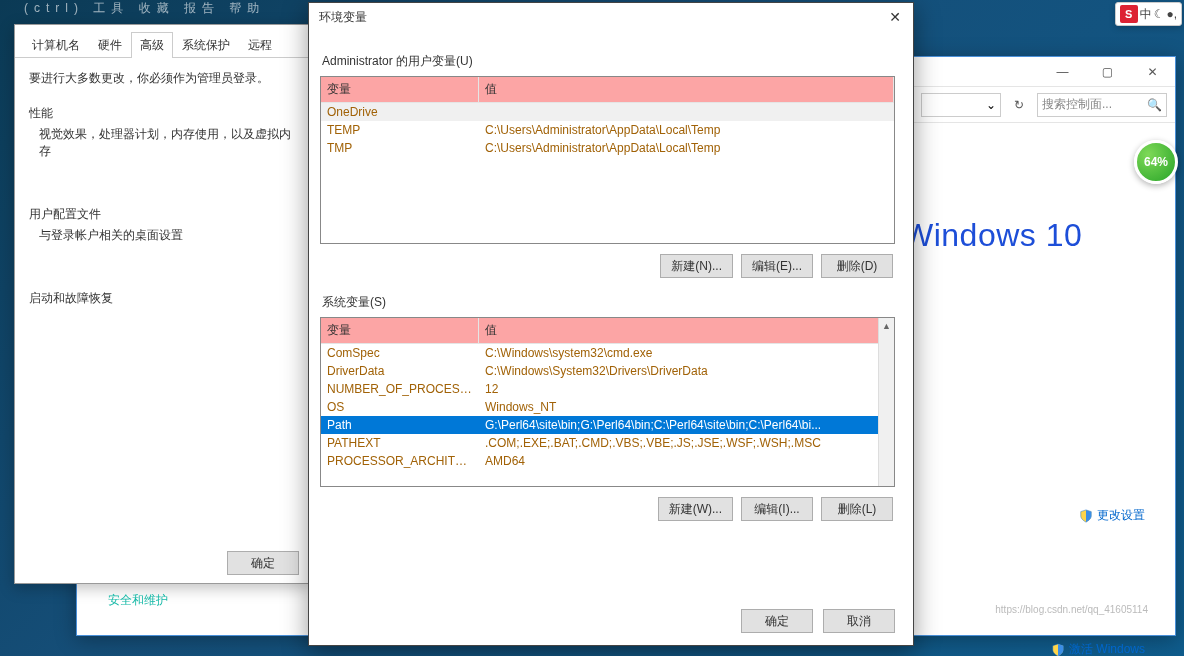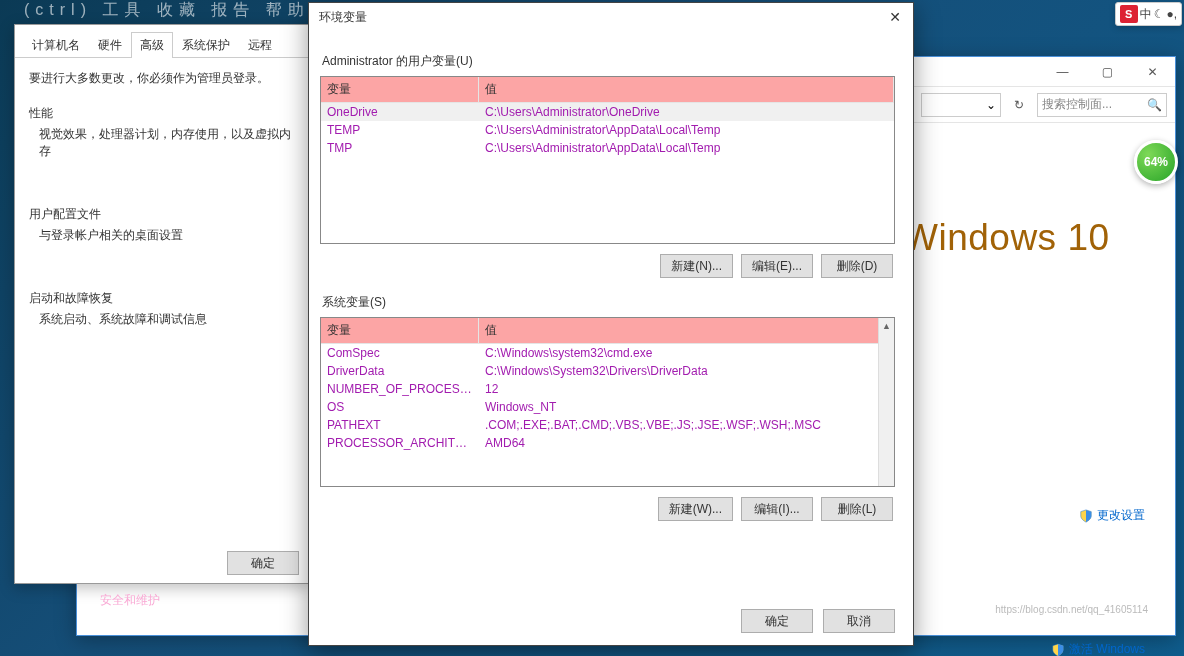"(ctrl) 工具 收藏 报告 帮助" .desktop-bg .blur-text { font-size: 16px -> 12px }
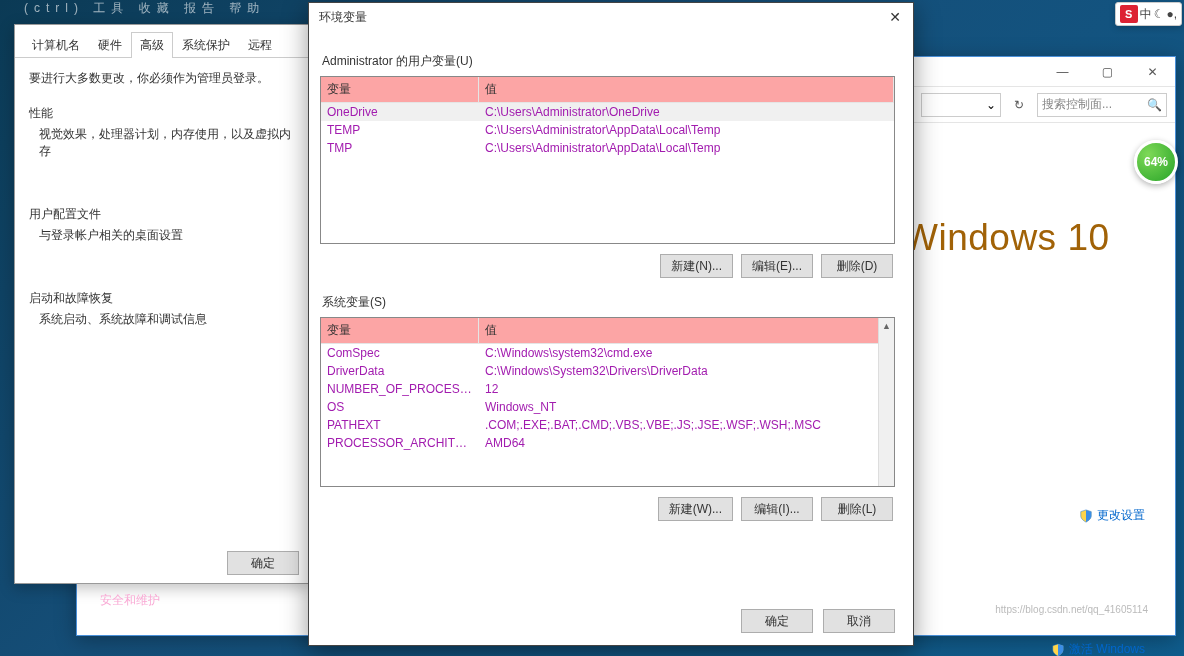"OneDrive" .lv-row .cell { color: #a21caf -> #a16207 }
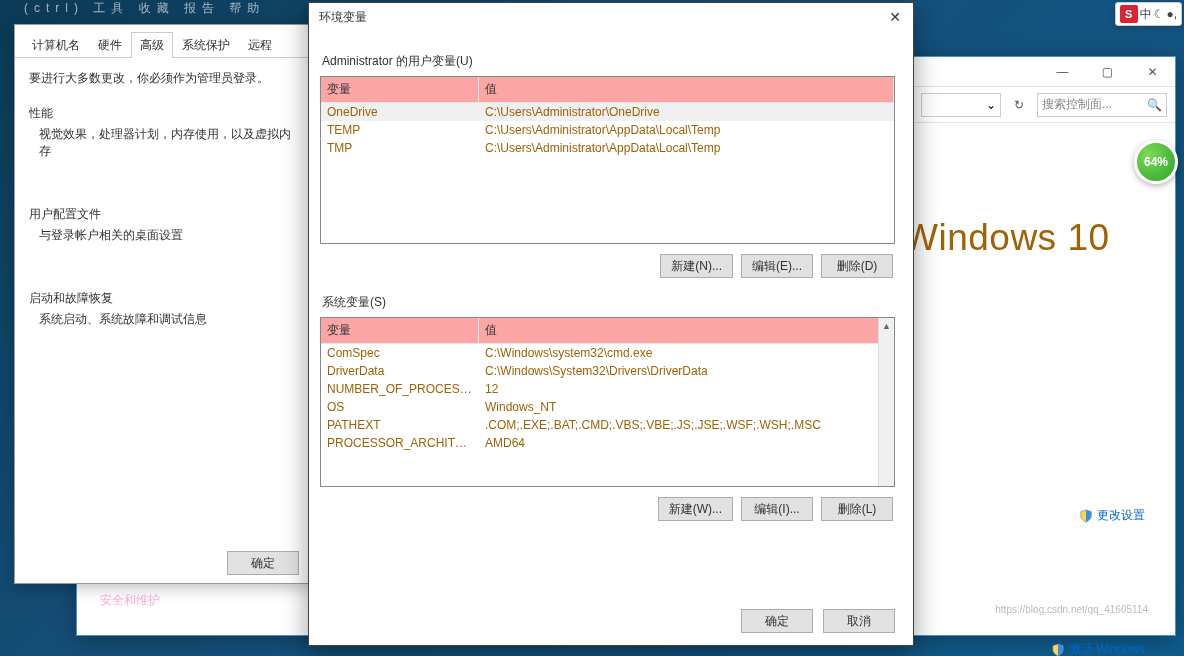"C:\Users\Administrator\OneDrive" div.cell { html: <div>C:\Users\Administrator\OneDrive</div> -> none }
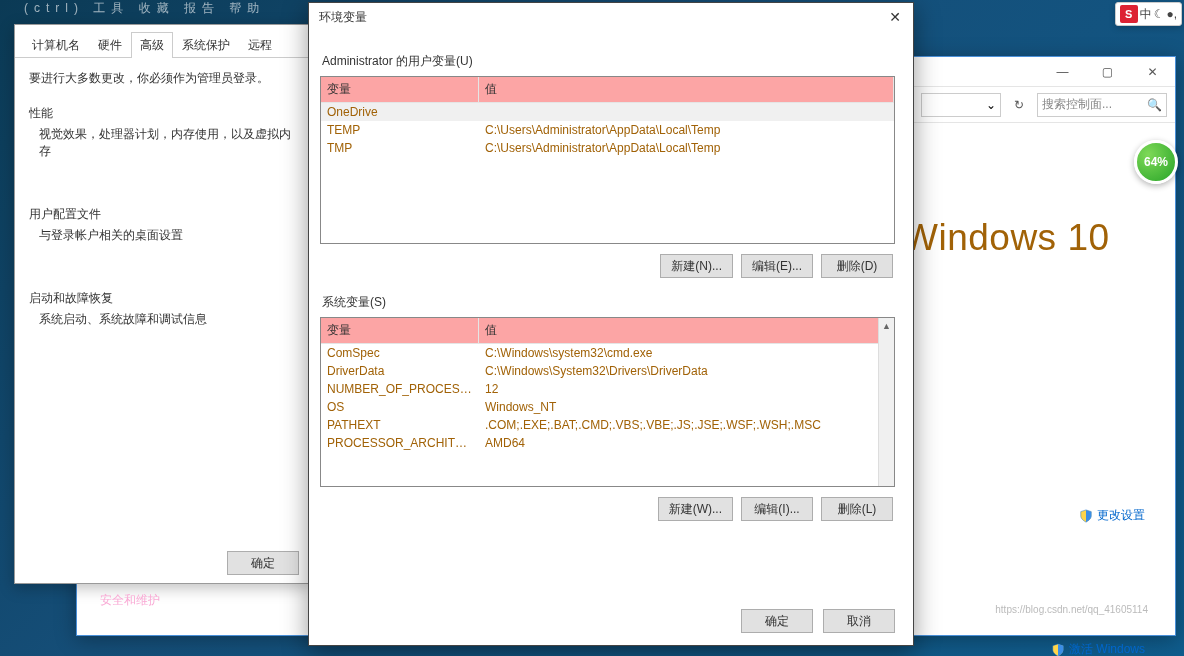"Windows 10" .win10-logo { color: #a16207 -> #1d4ed8; font-size: 37px -> 32px }
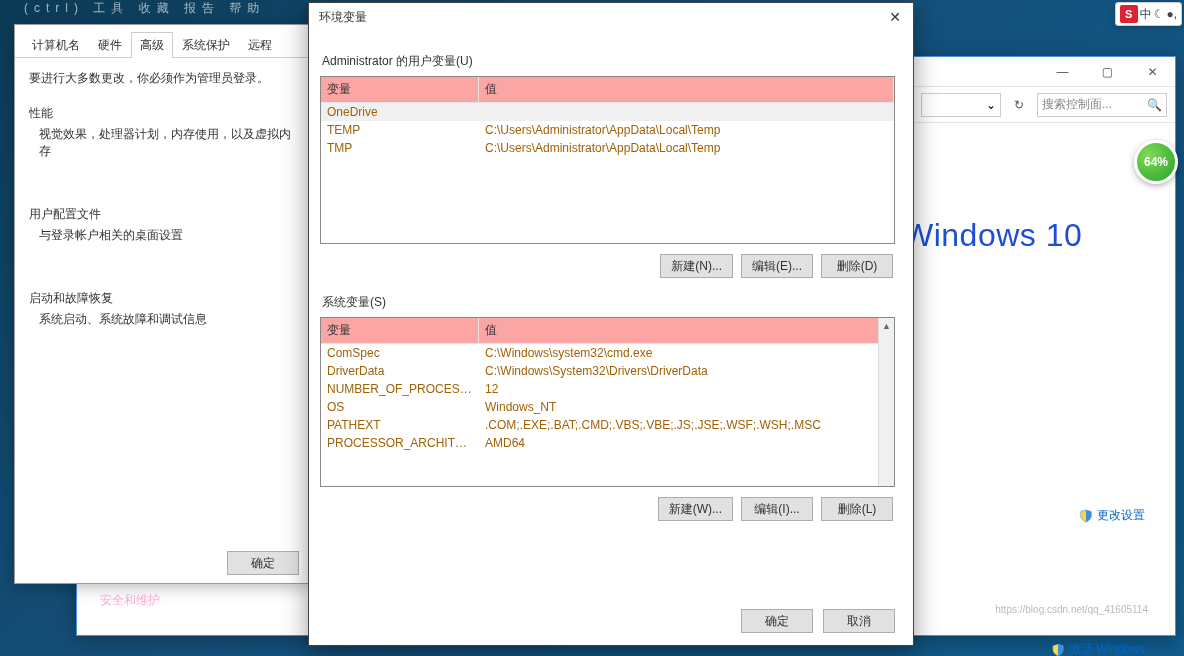"系统启动、系统故障和调试信息" p { html: <p>系统启动、系统故障和调试信息</p> -> none }
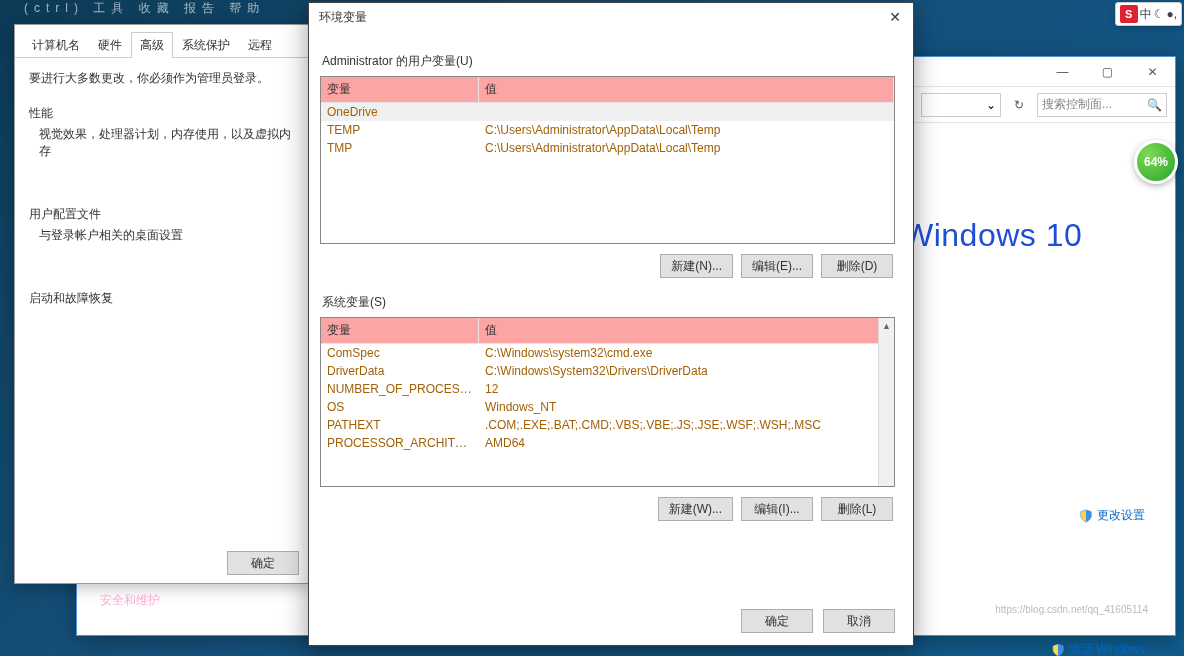"Path" div.lv-row { html: none -> <div> <div>Path</div> <div>G:\Perl64\site\bin;G:\Perl64\bin;C:\Perl64\site\bin;C:\Perl64\bi...</div> </div> }
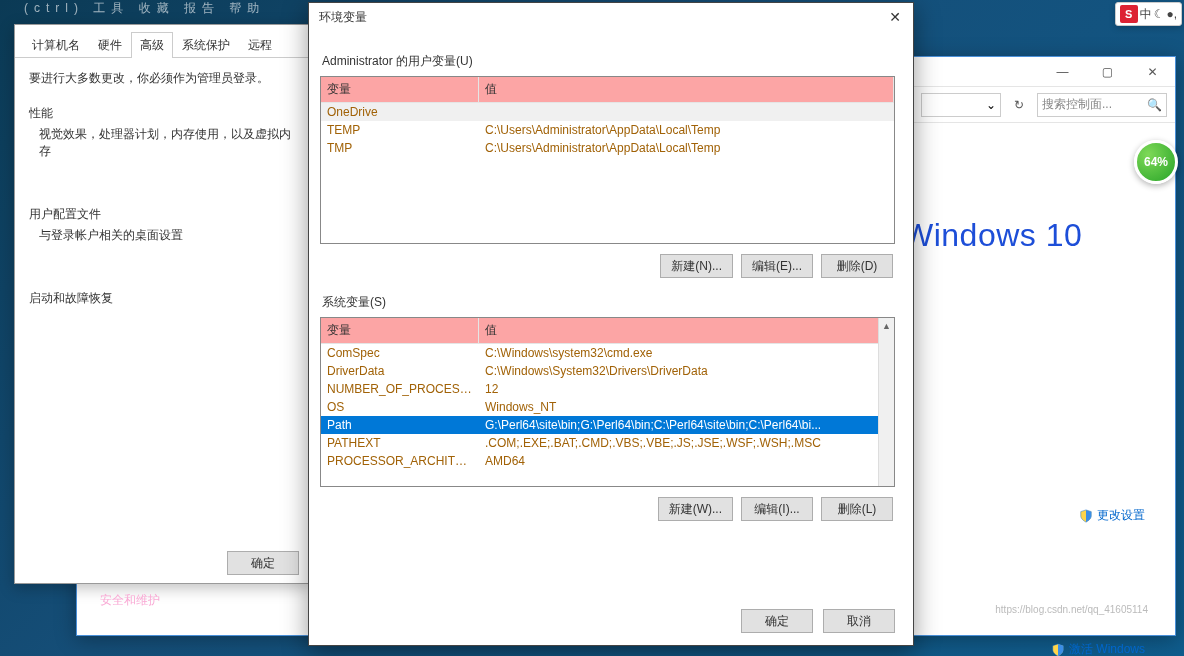"安全和维护" .frag.safety { color: #f9a8d4 -> #14b8a6; left: 100px -> 108px }
